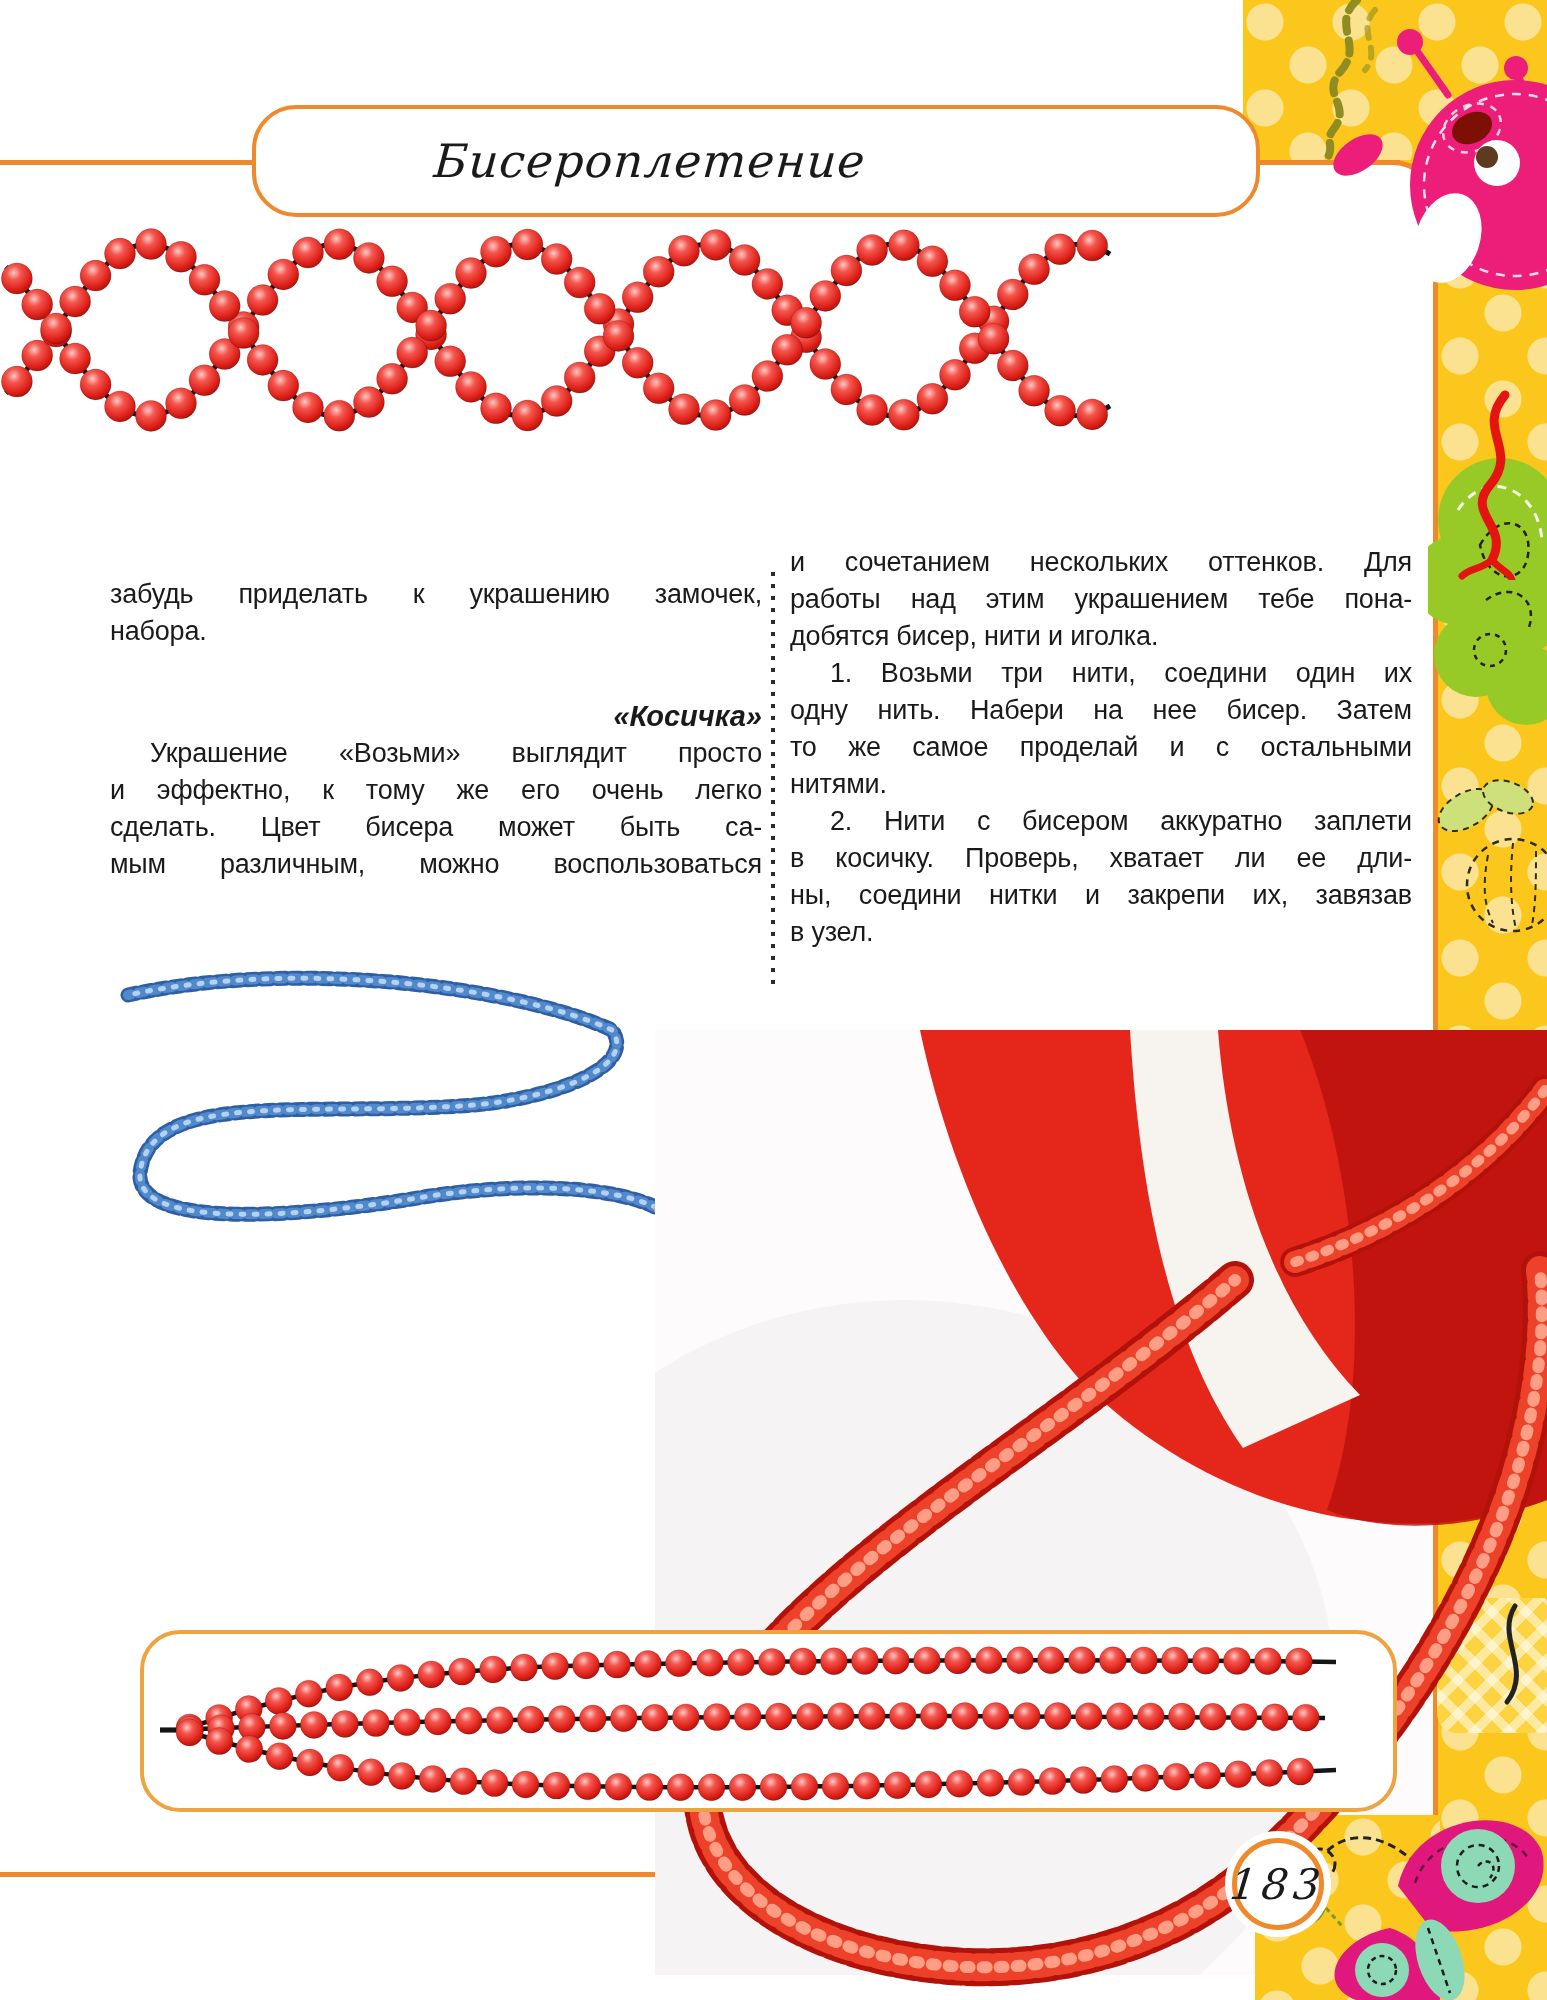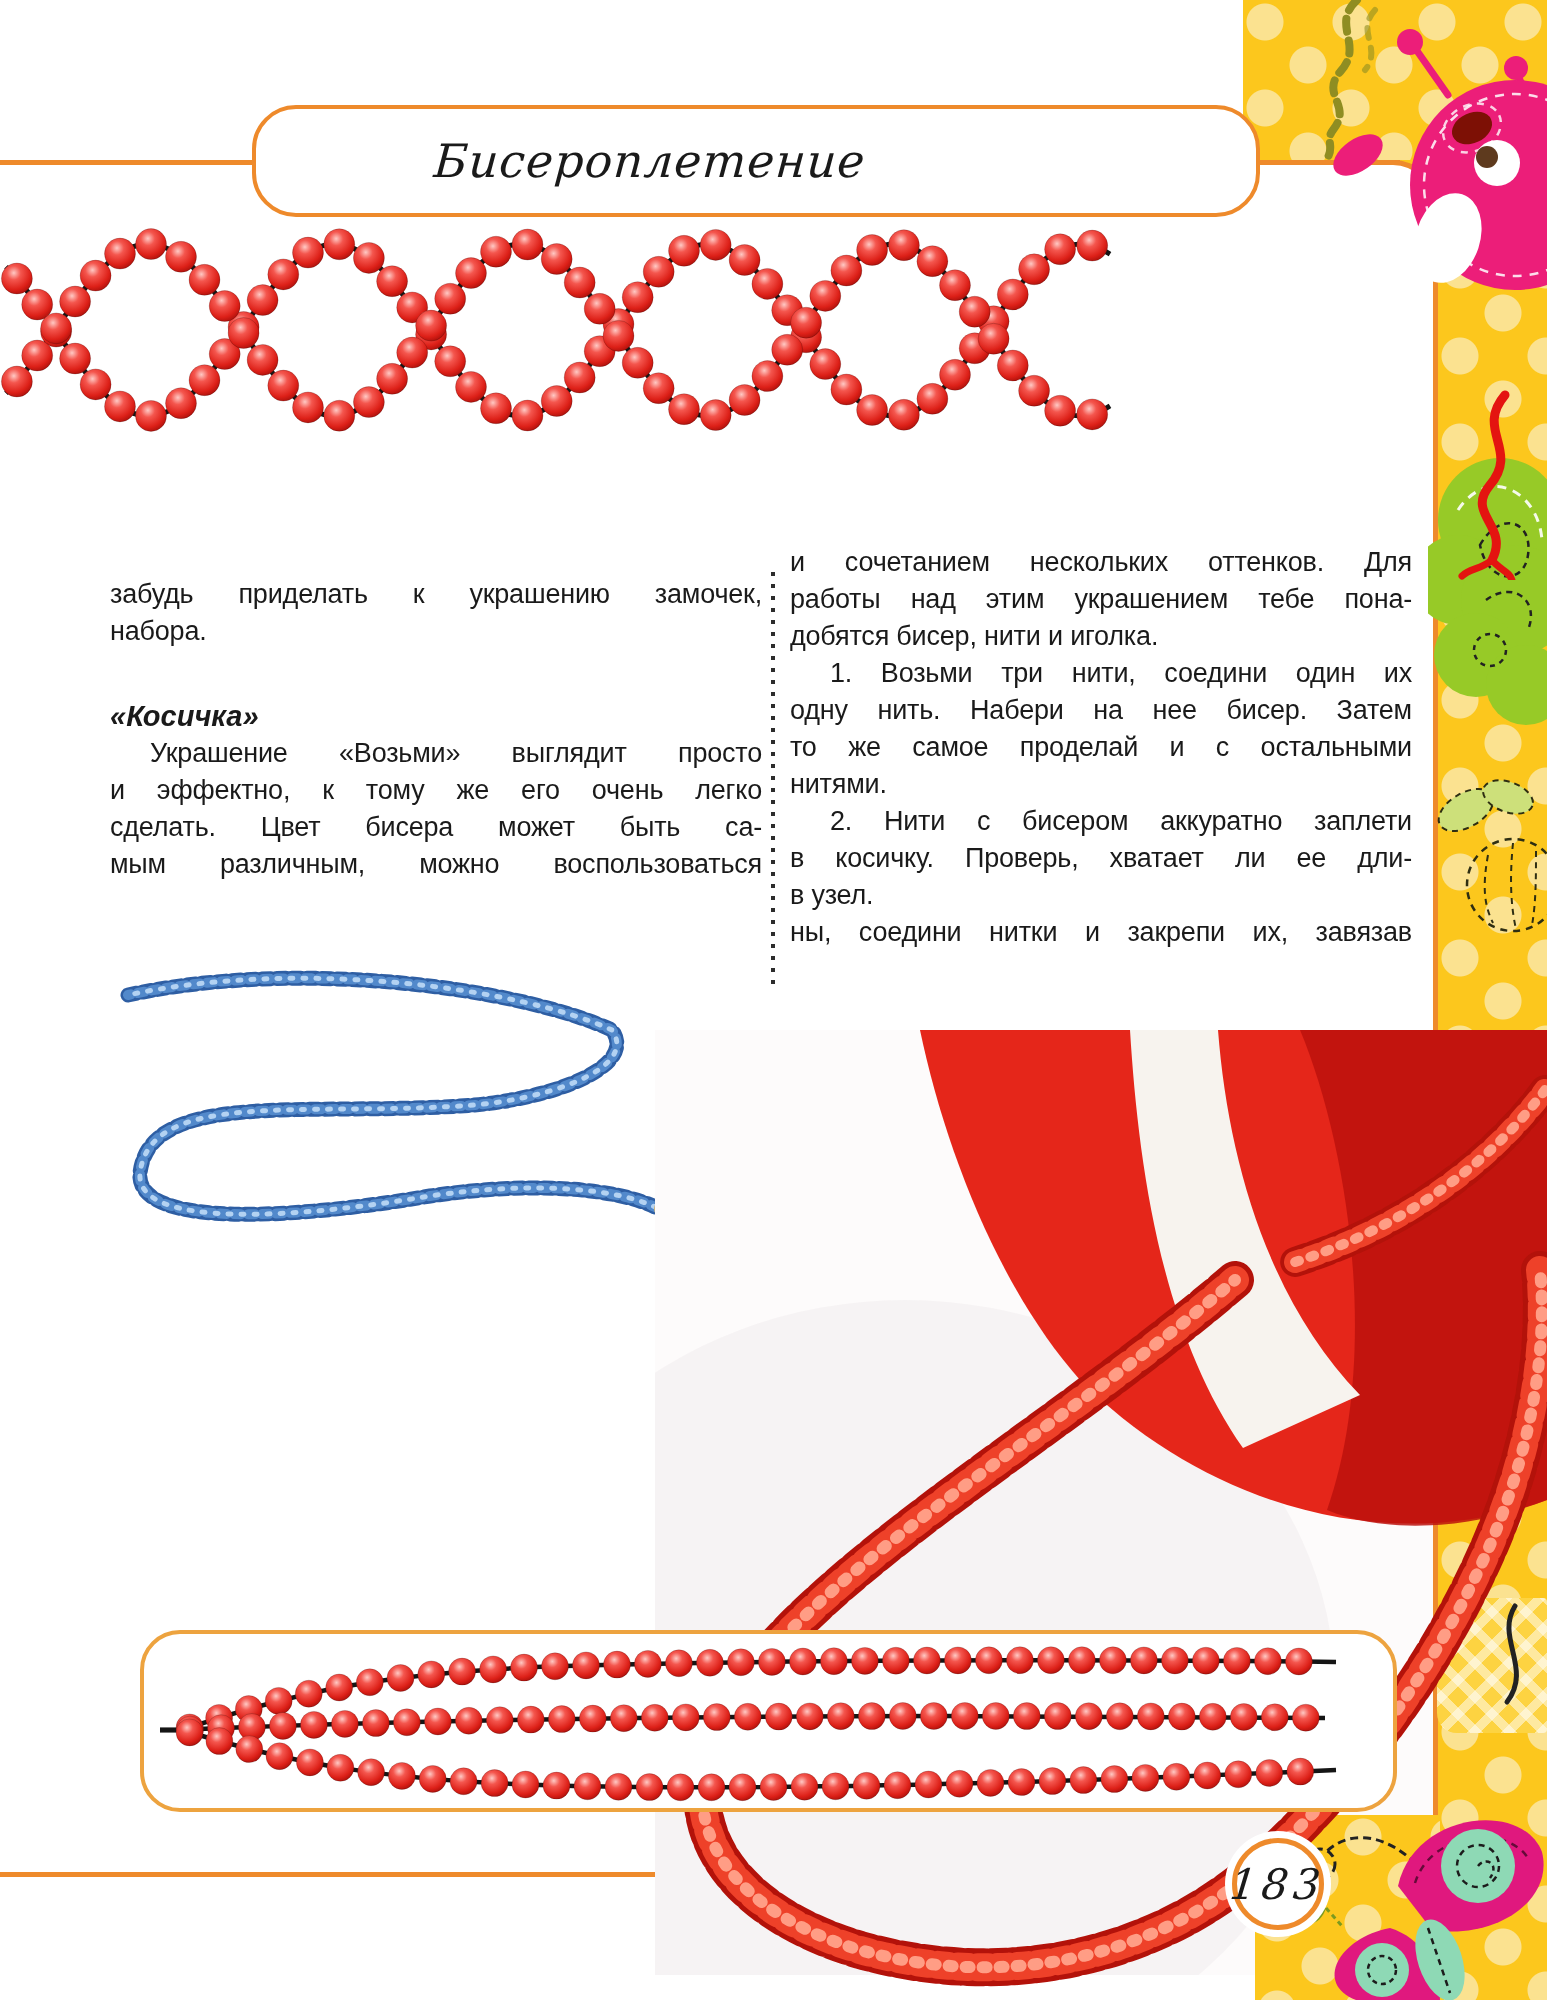"«Косичка»" .col-heading { text-align: left -> right }
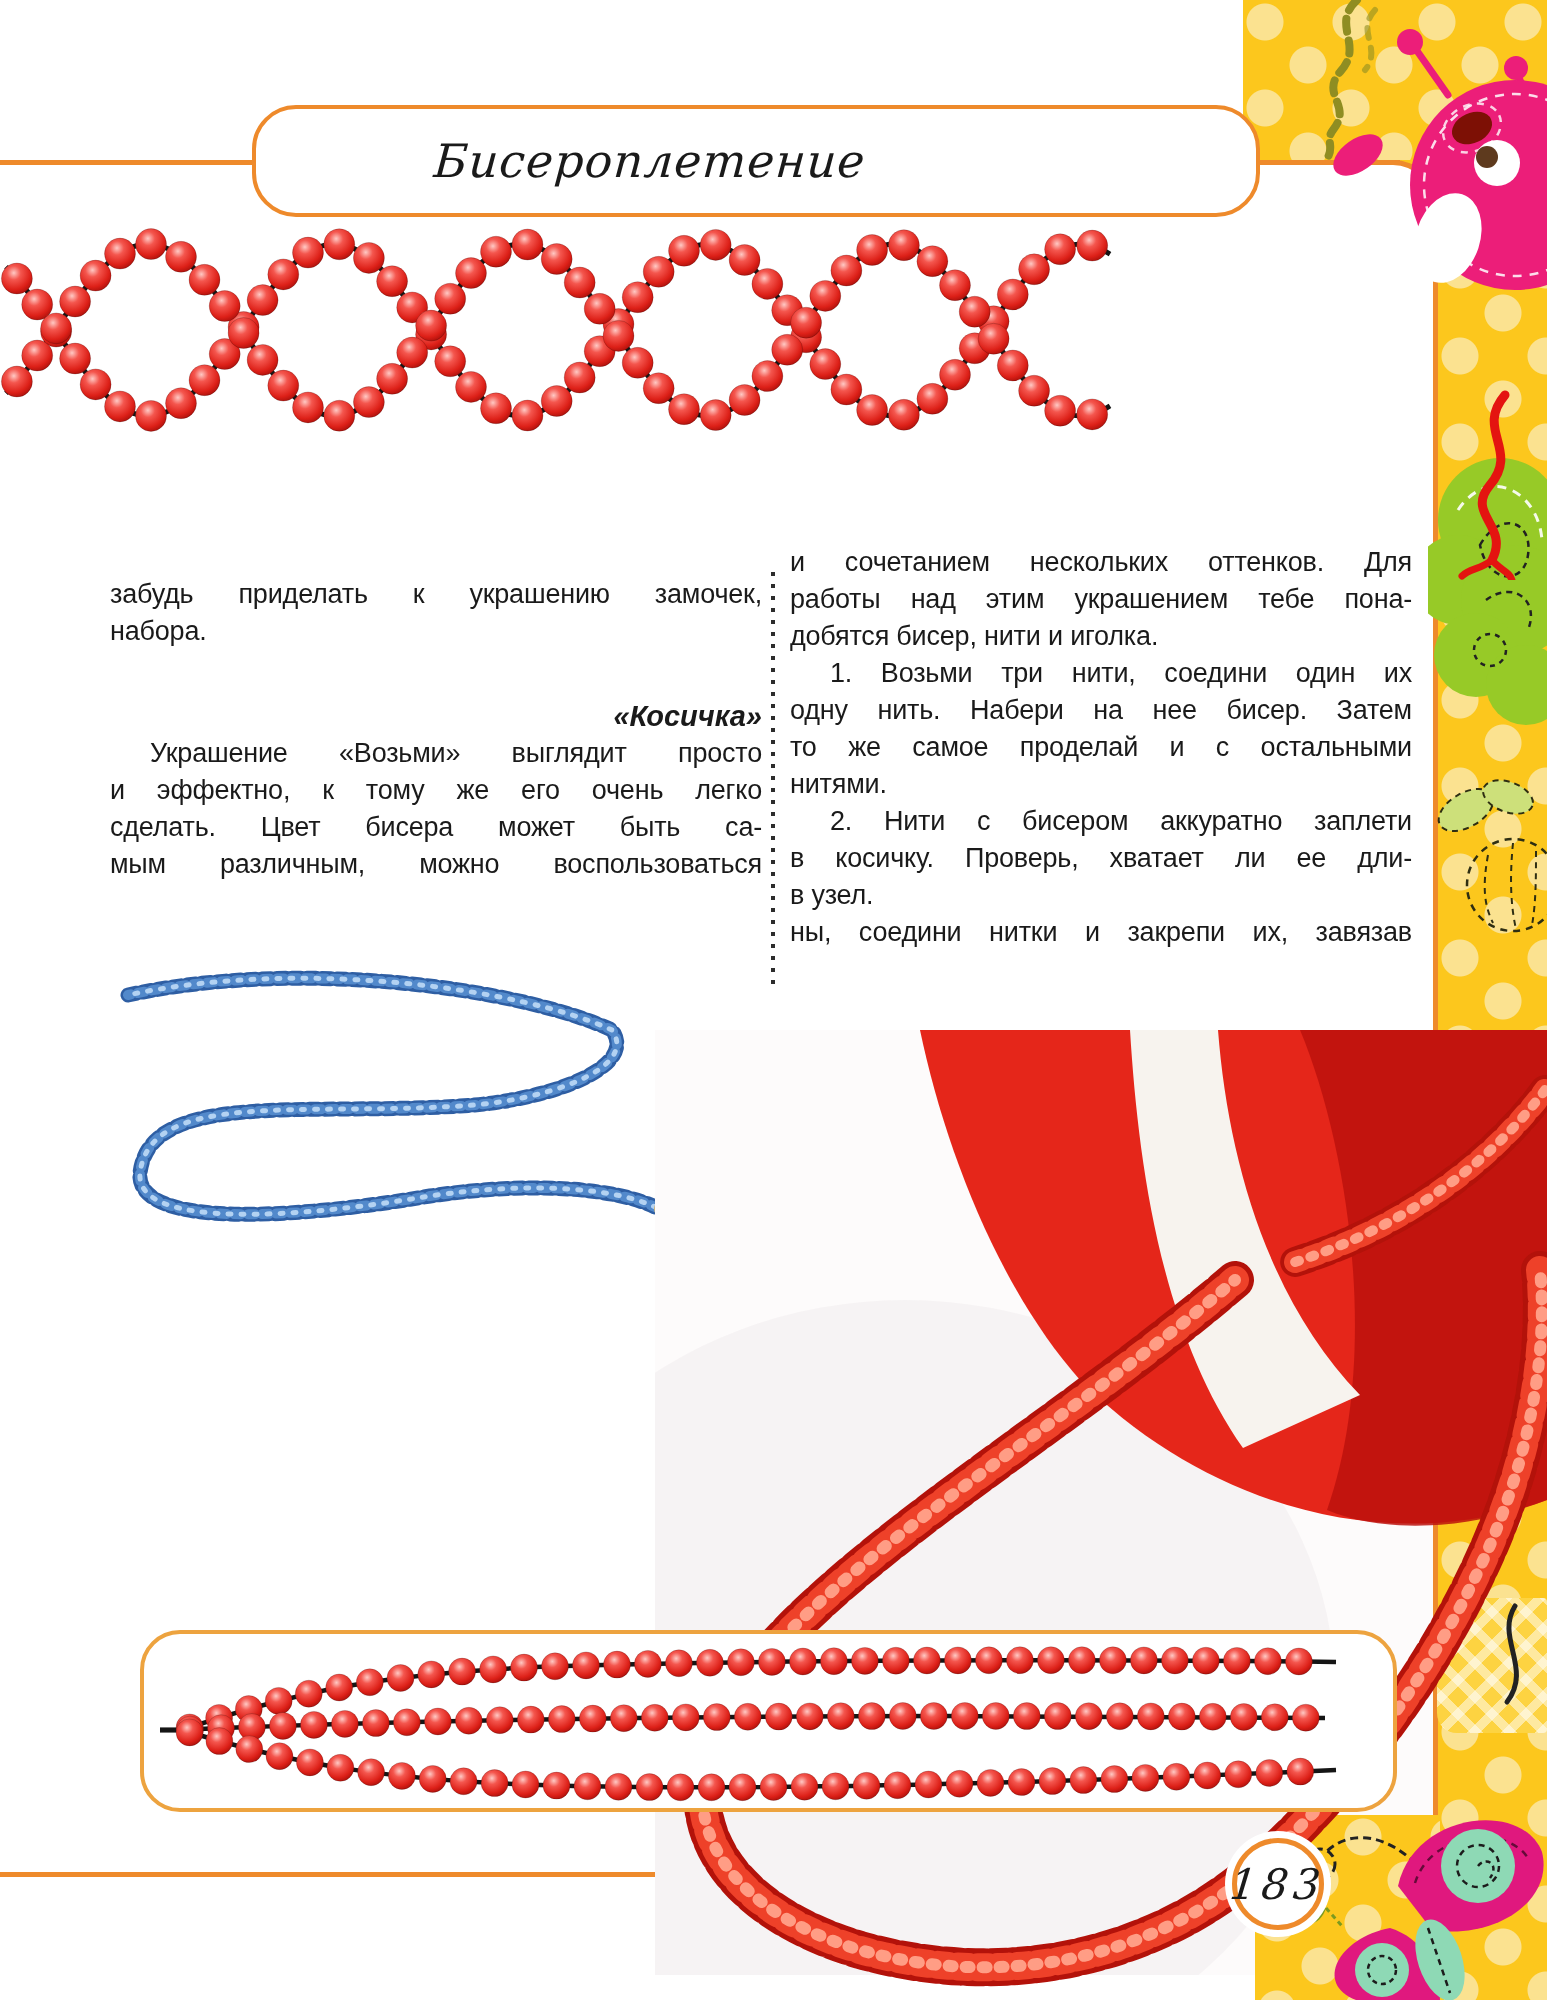"в узел." div.line { order: before "ны, соедини нитки и закрепи" -> after "ны, соедини нитки и закрепи" }
